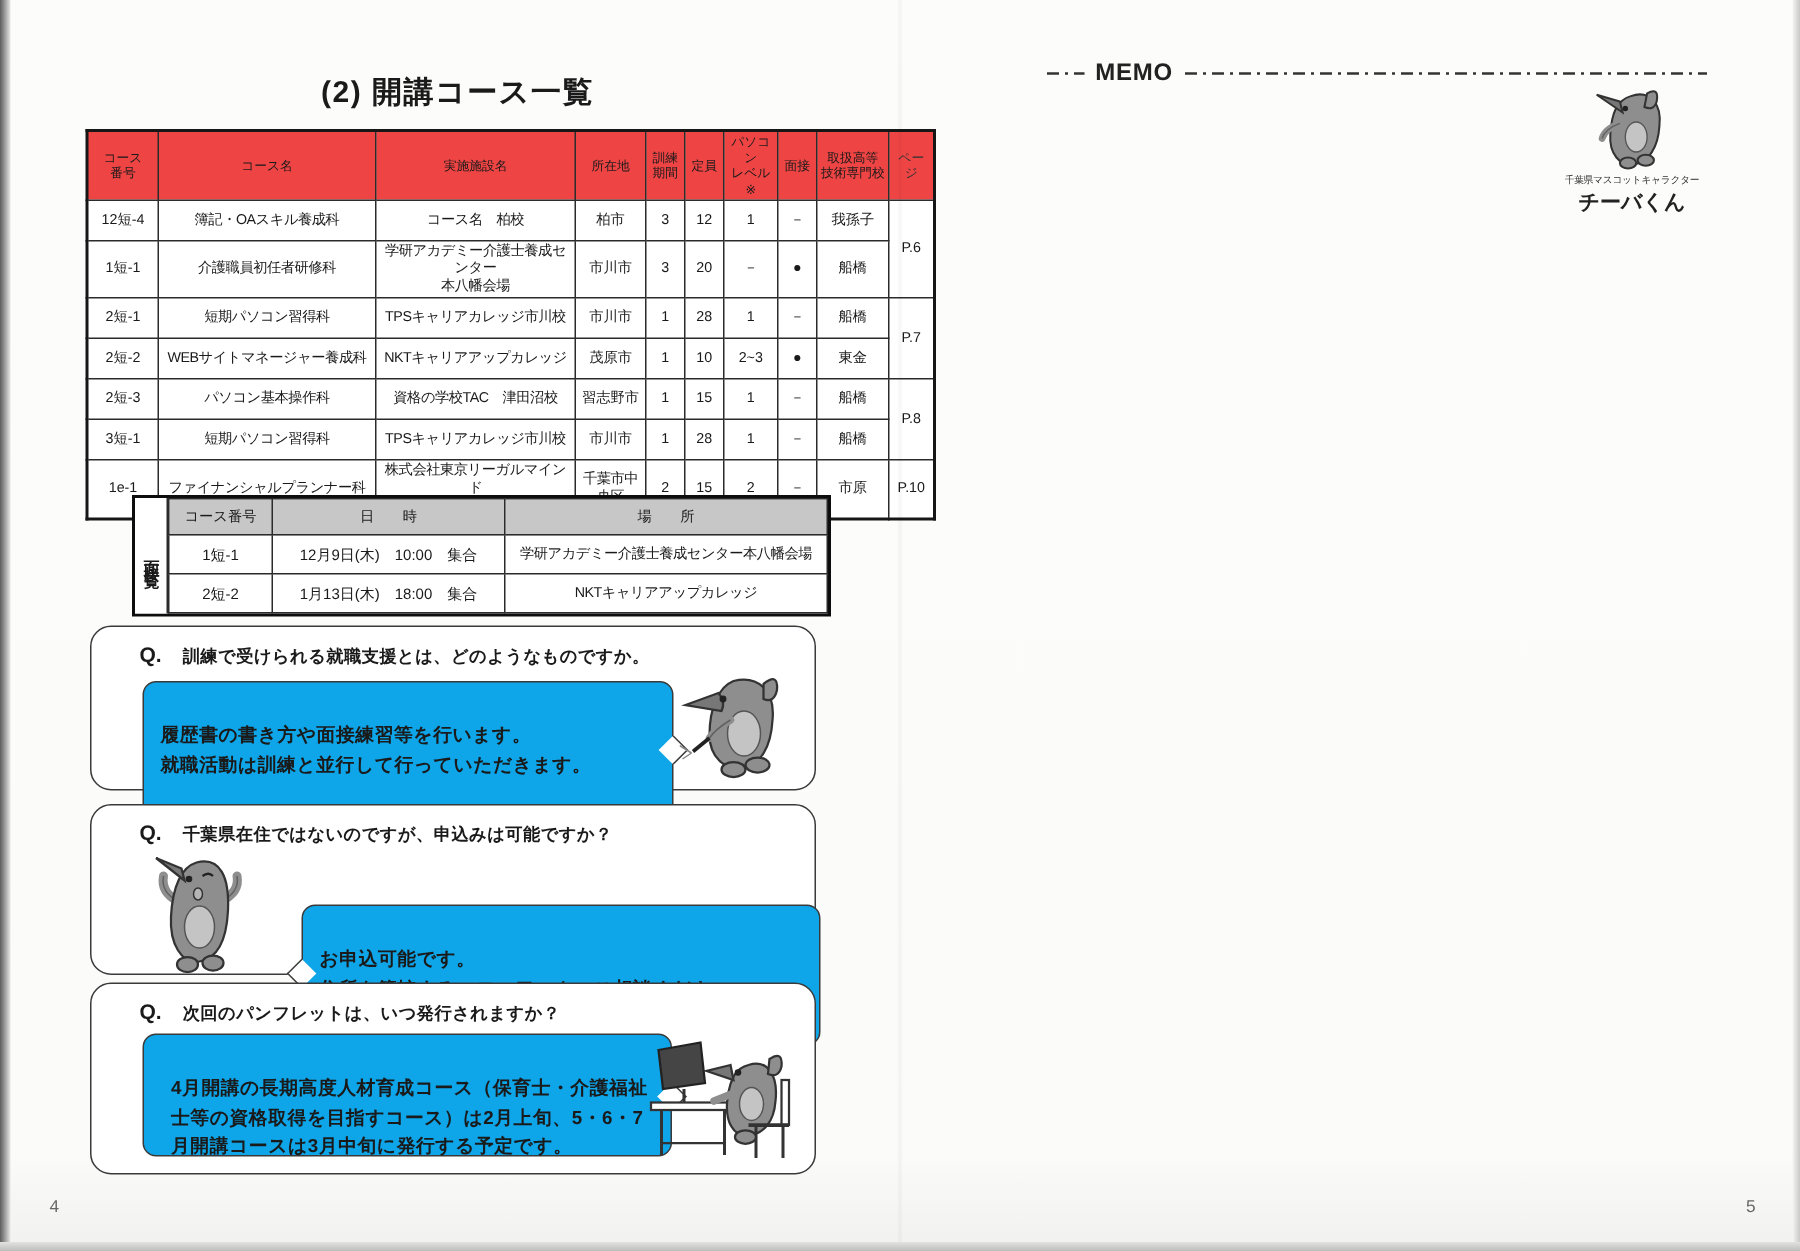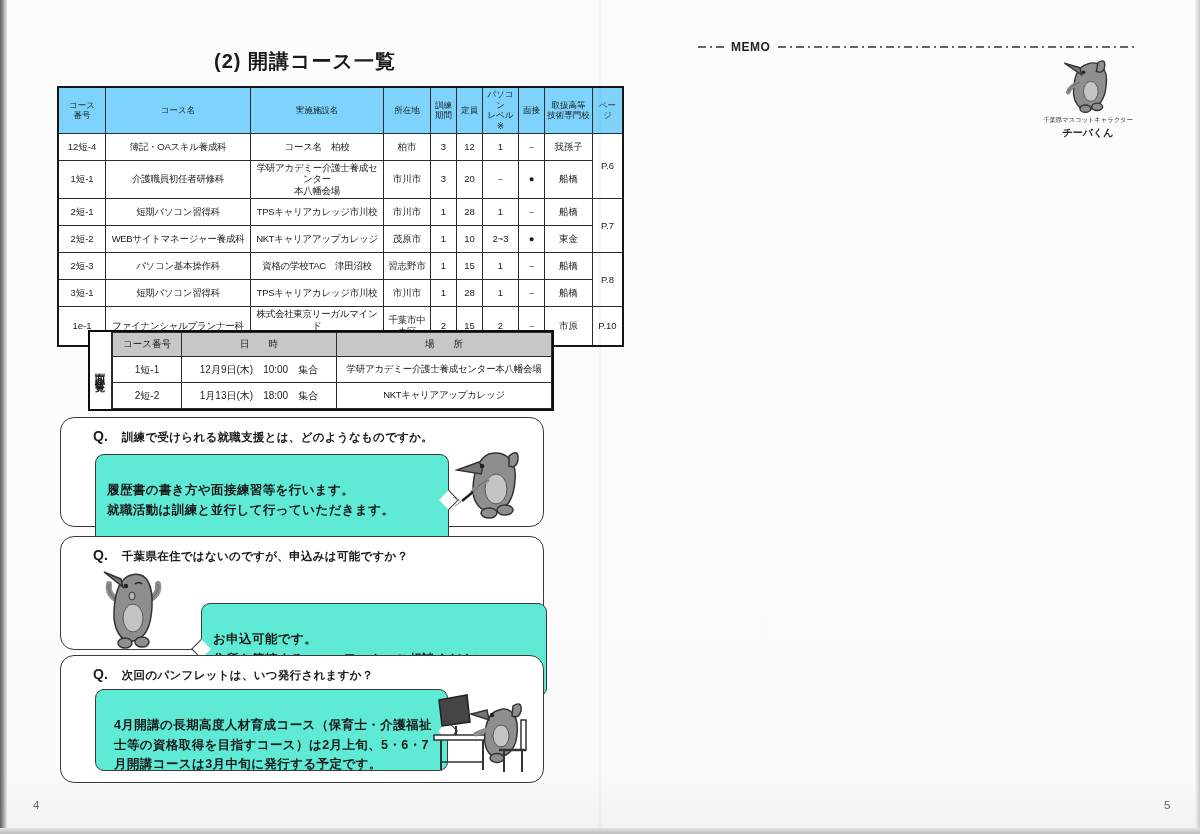"MEMO" .memo-label { font-size: 12px -> 16px }
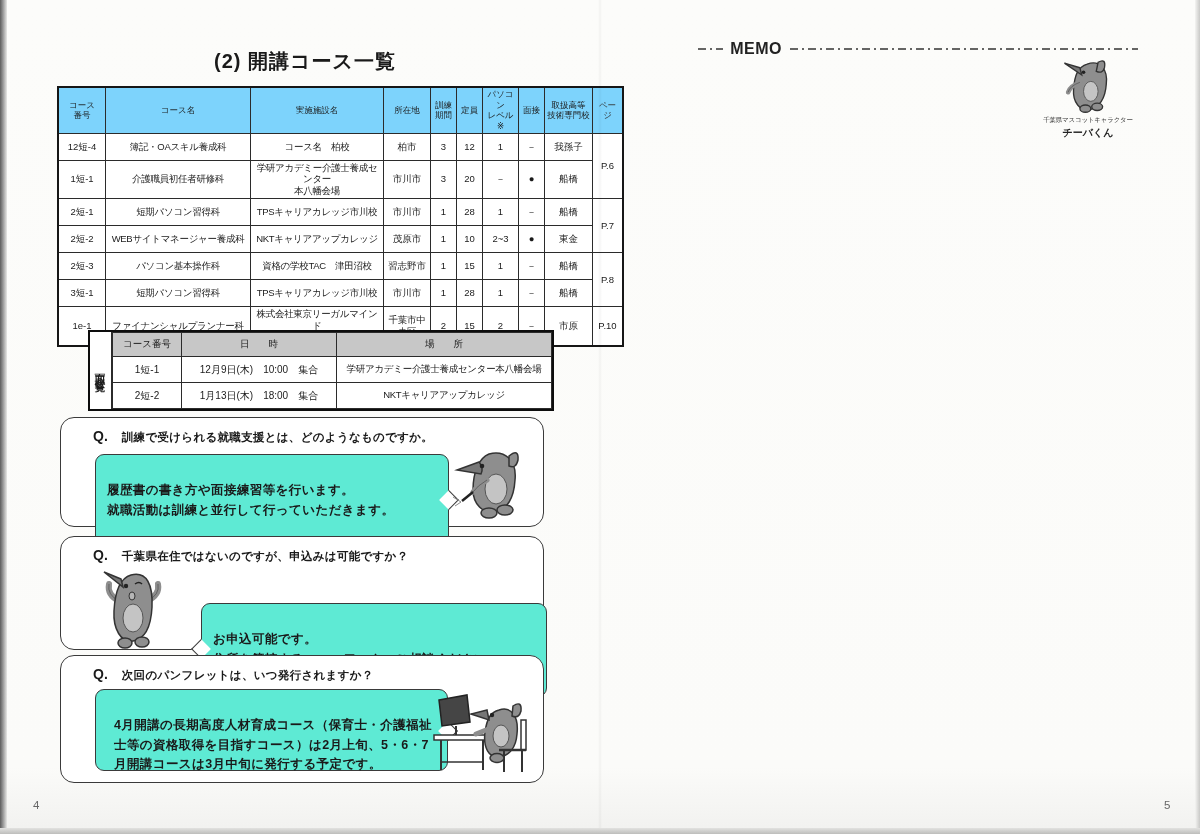"パソコン" table.course th { background: #7dd3fc -> #ef4444 }
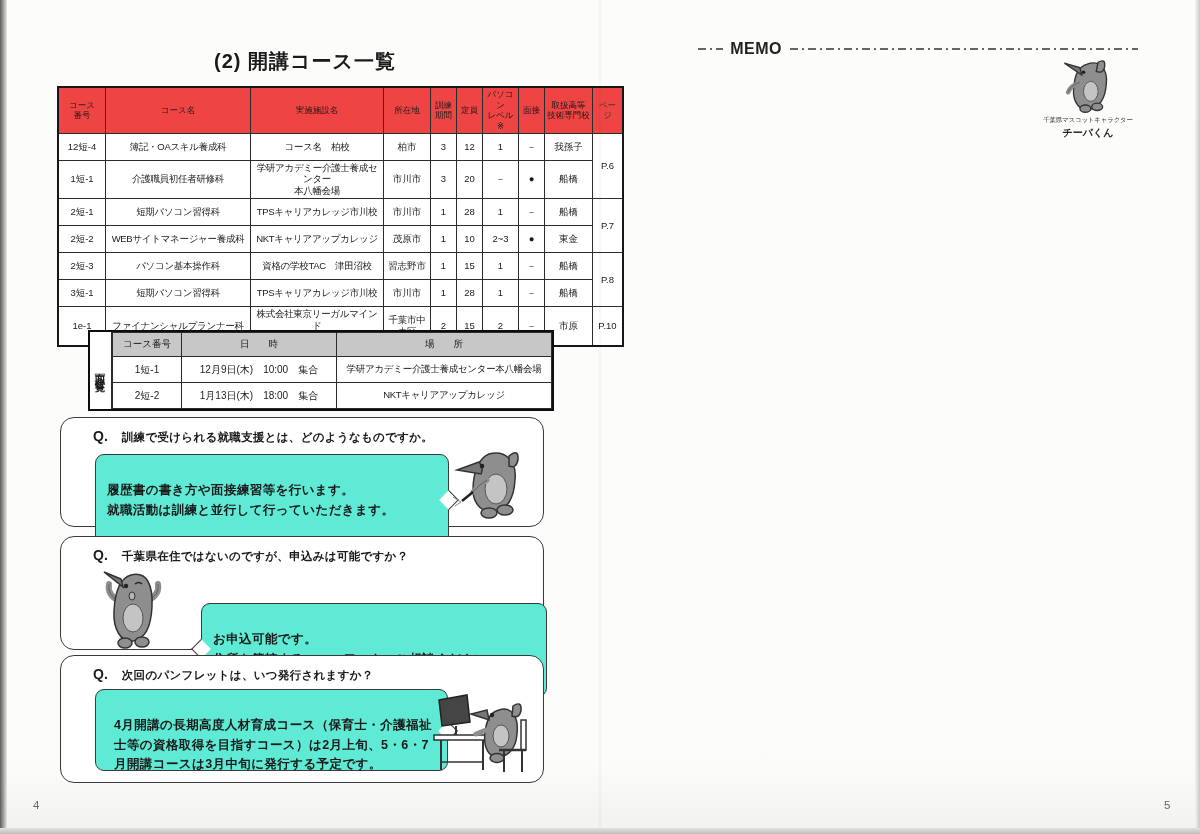"チーバくん" .caption2 { font-size: 10px -> 14px }
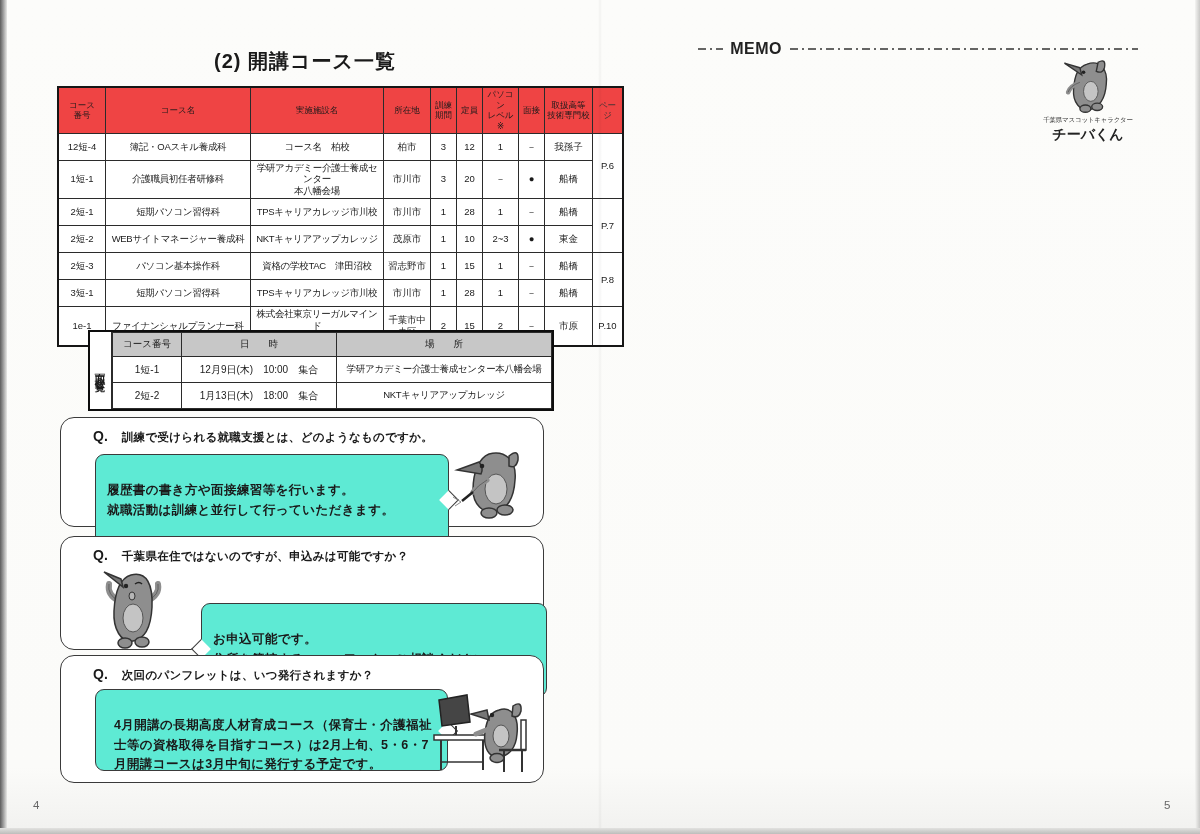"履歴書の書き方や面接練習等を行います。" .bubble { background: #5eead4 -> #0ea5e9 }
